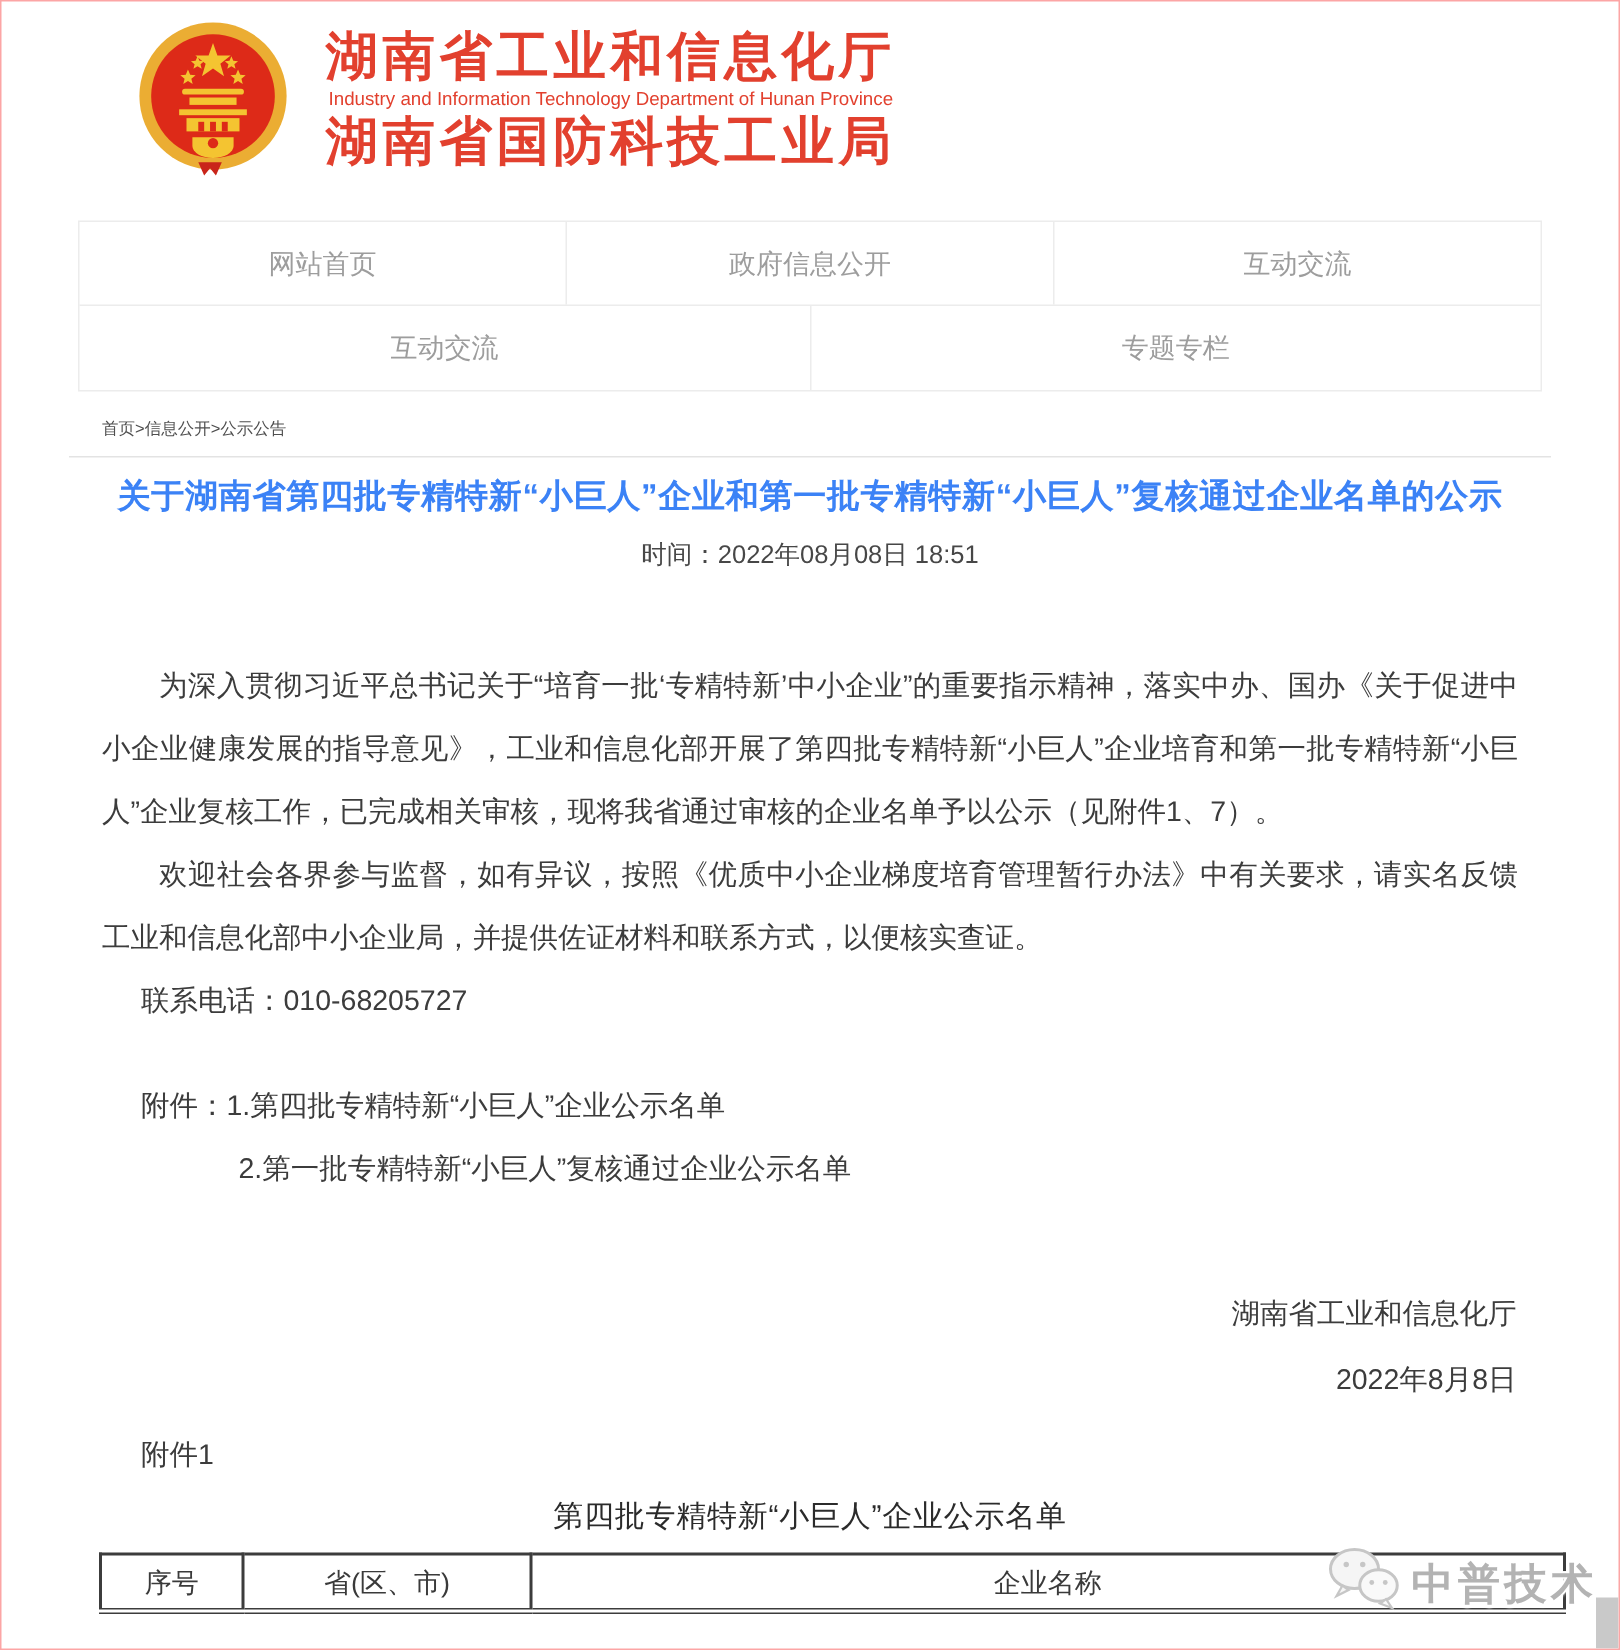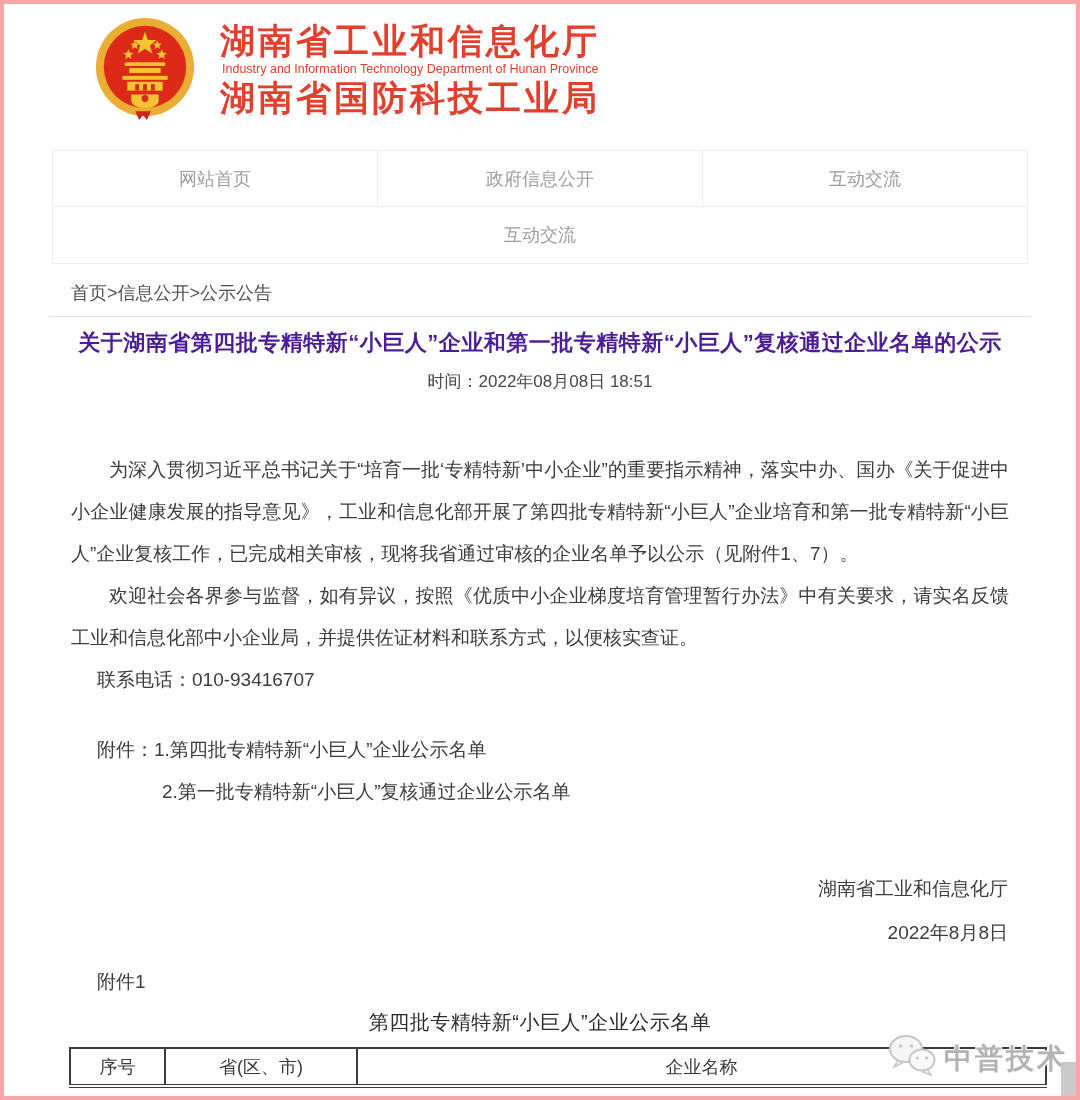"湖南省工业和信息化厅" .page { border: 4px solid #fca5a5 -> 1px solid #fca5a5 }
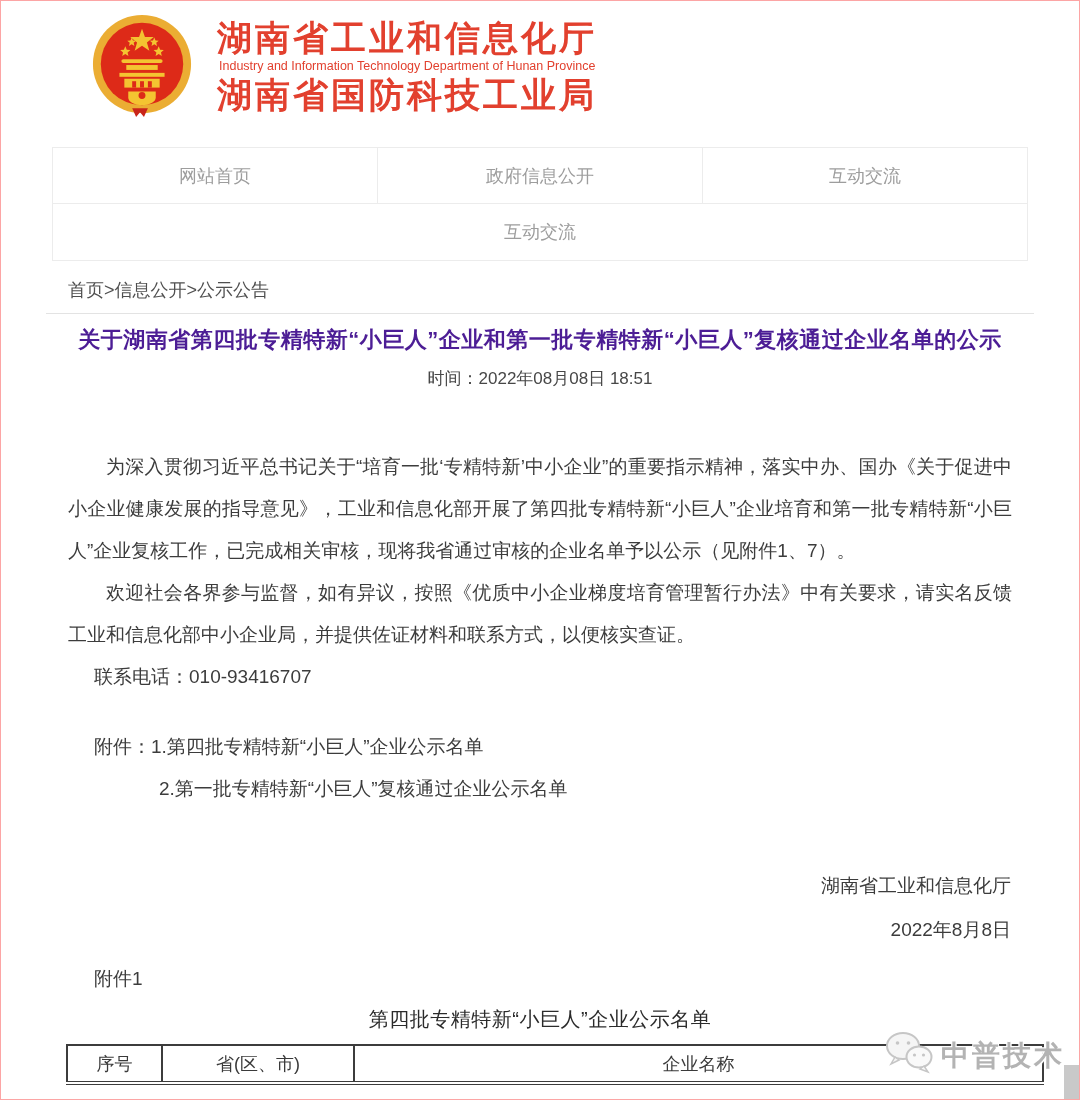"专题专栏" div.nav-cell { html: none -> <div>专题专栏</div> }
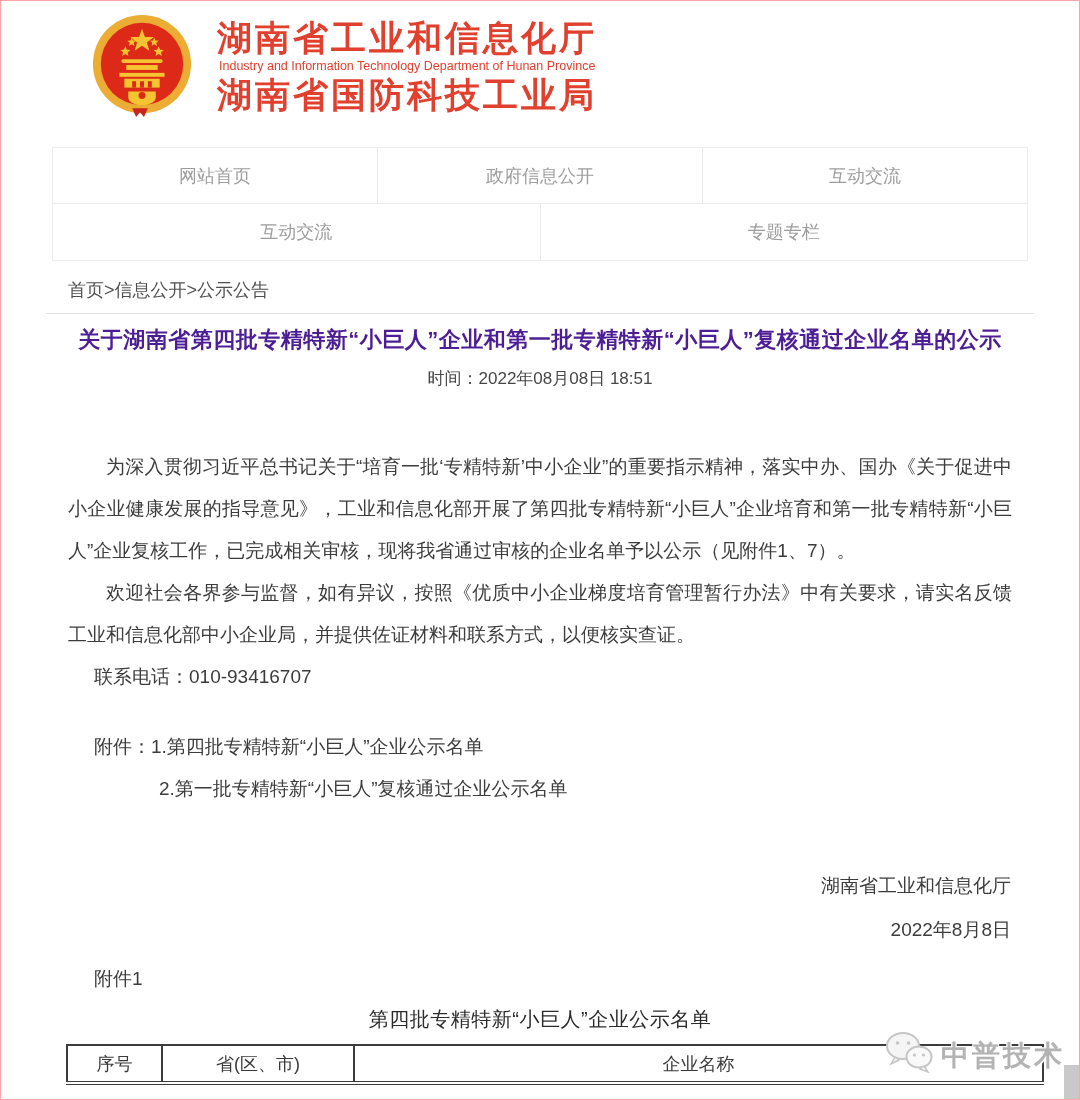"首页>信息公开>公示公告" .breadcrumb { font-size: 18px -> 11px }
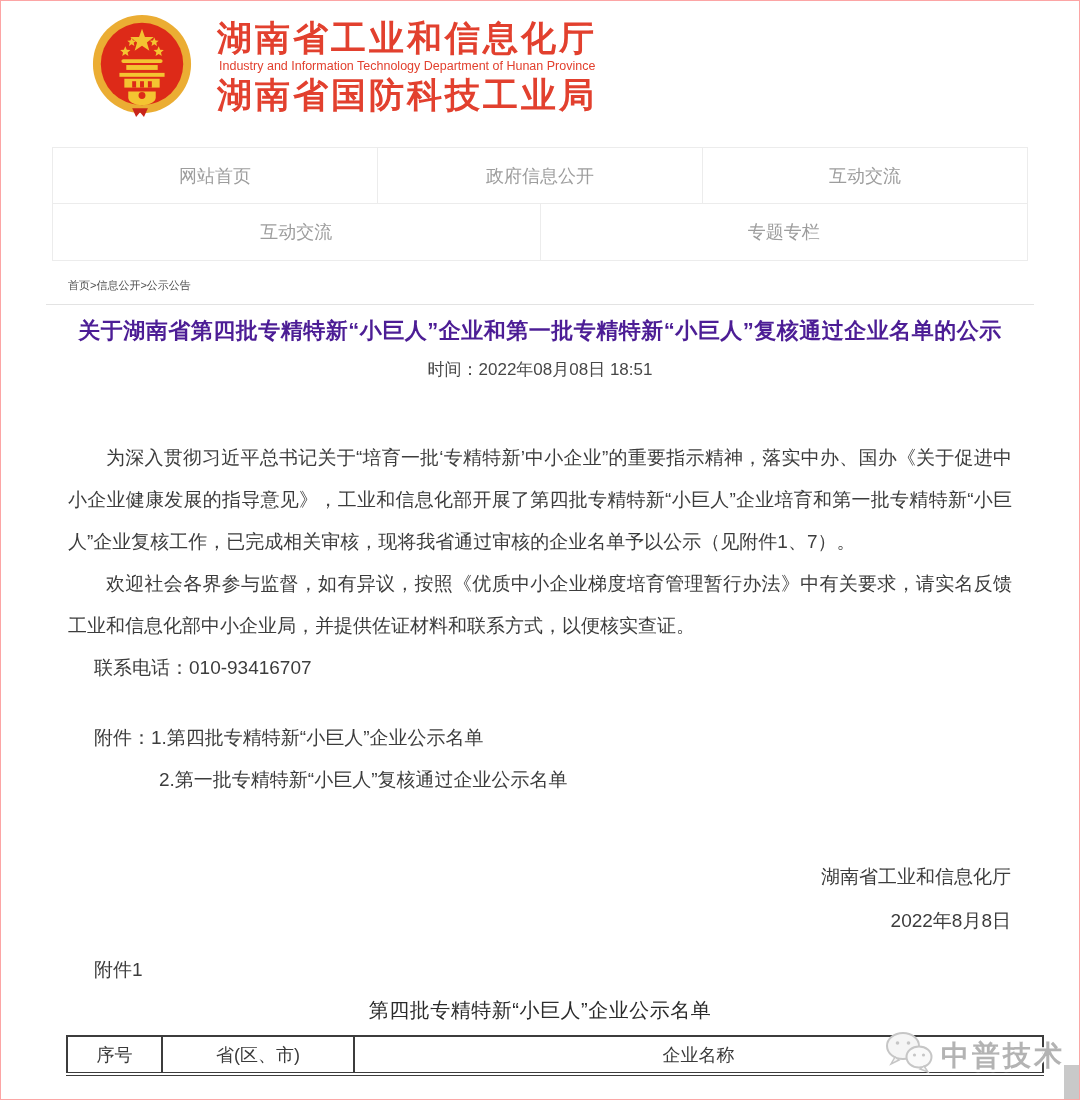"关于湖南省第四批专精特新“小巨人”企业和第一批专精特新“小巨人”复核通过企业名单" .article-title { color: #4c1d95 -> #3b82f6 }
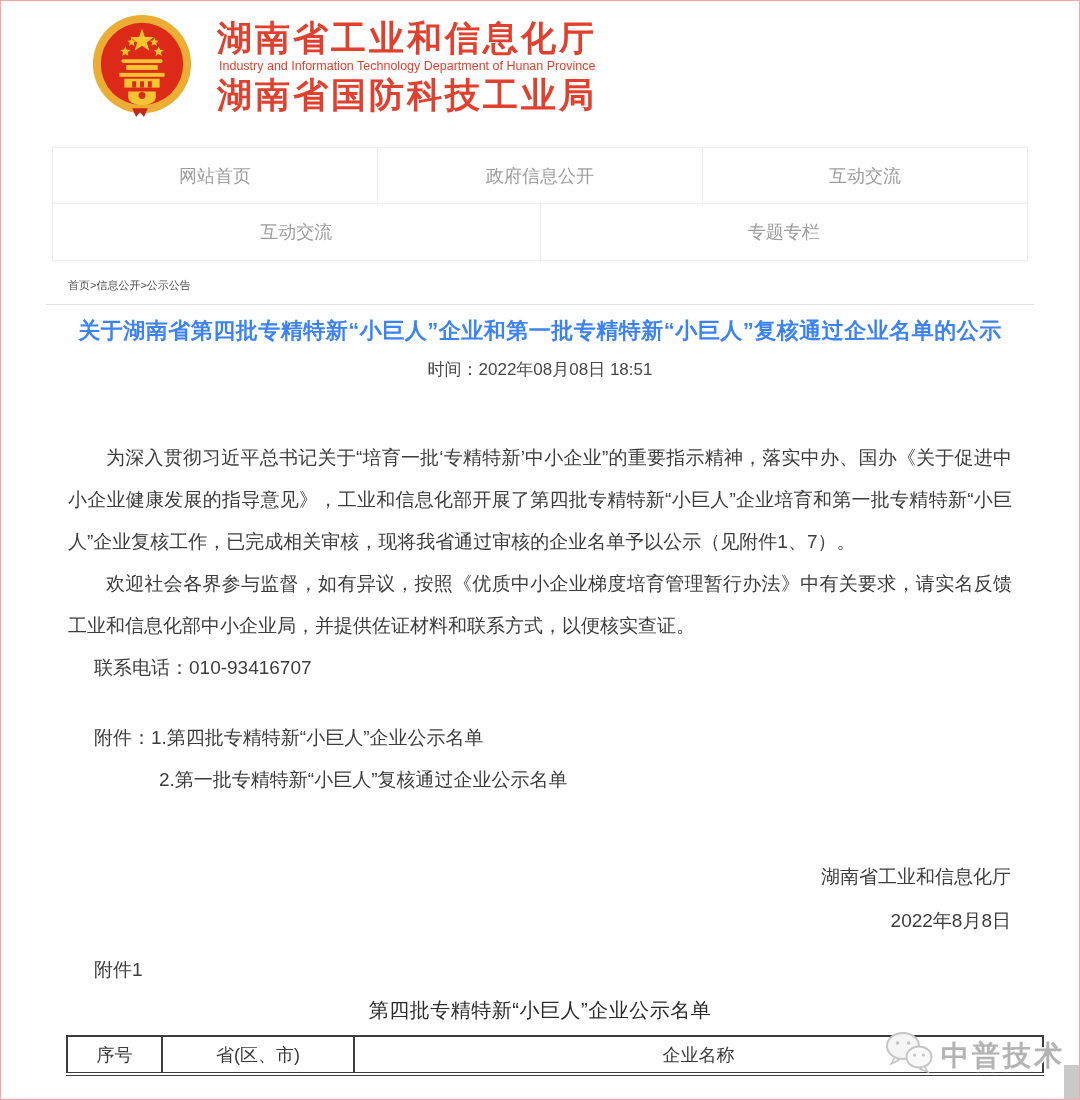"联系电话：010-93416707" p.meta-line { text: 010-93416707 -> 010-68205727 }
